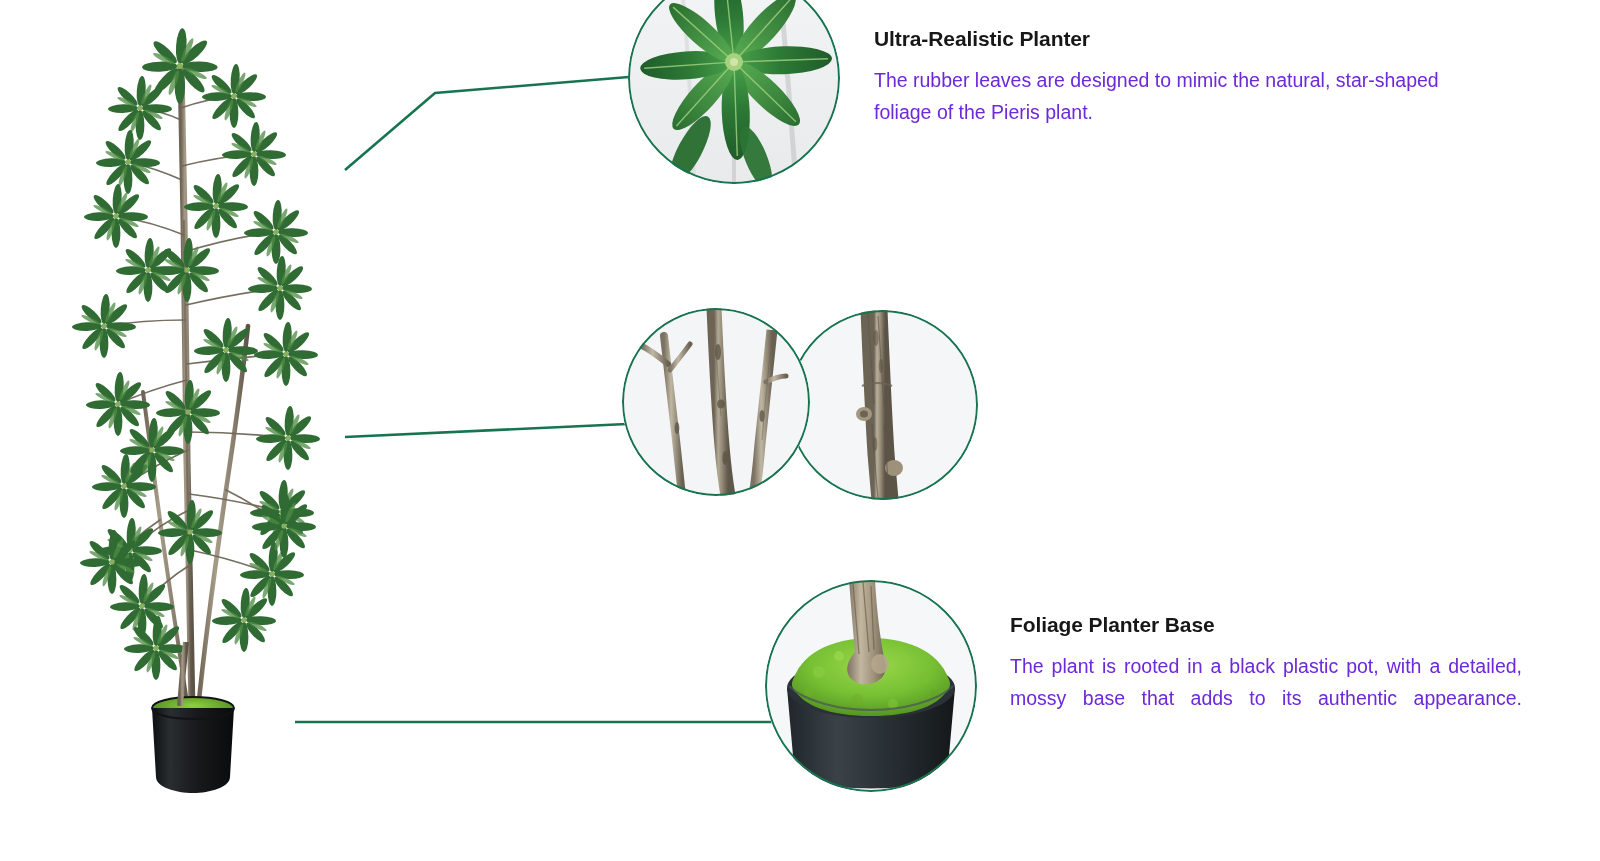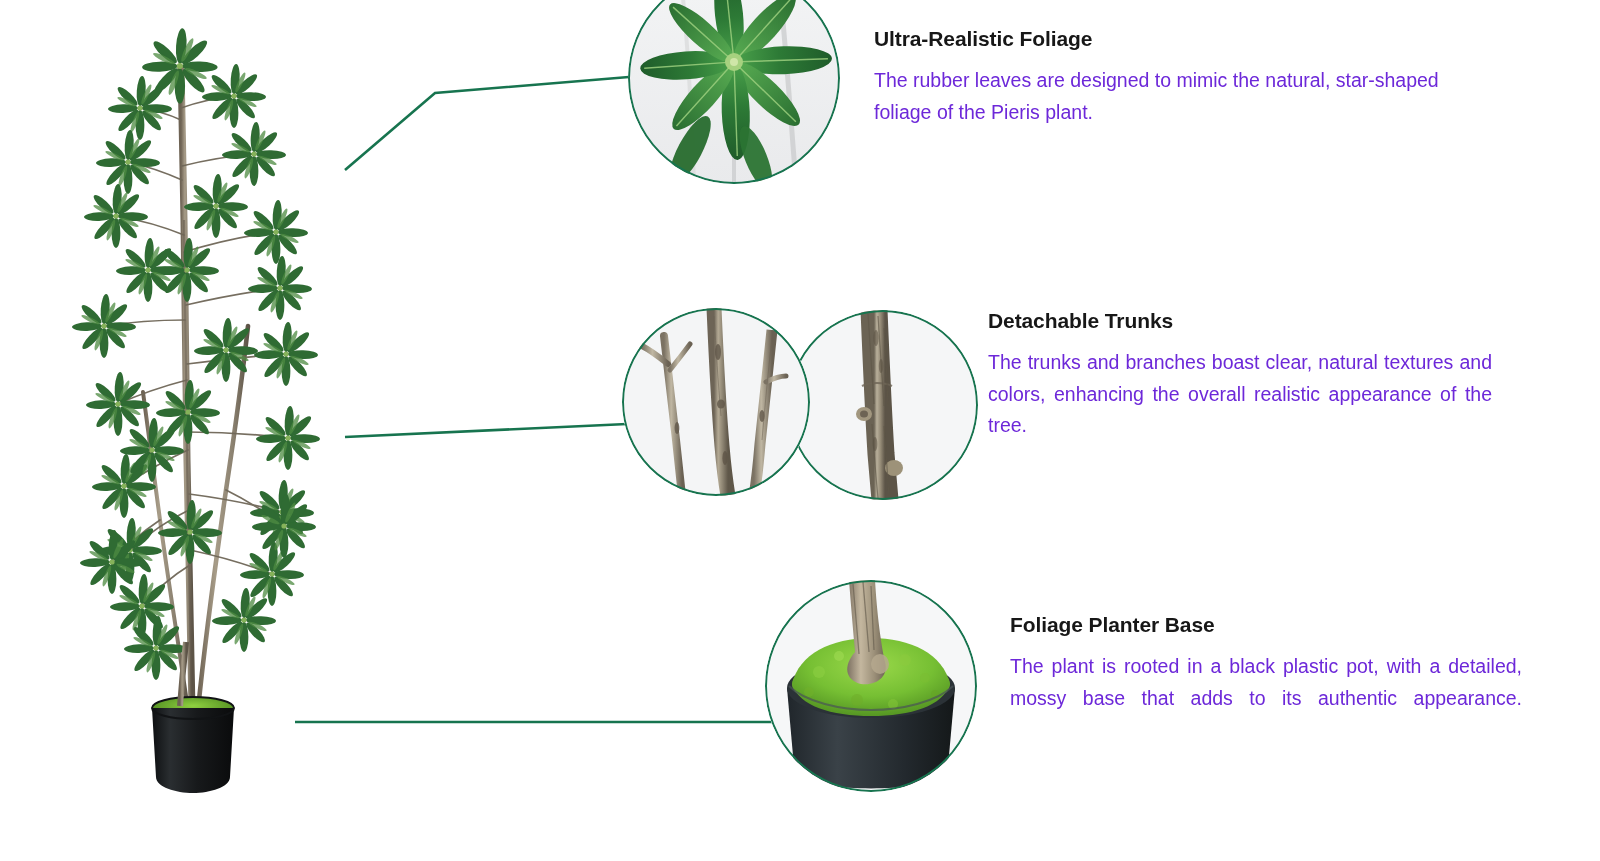"Ultra-Realistic Foliage" h2.feature-heading { text: Foliage -> Planter }
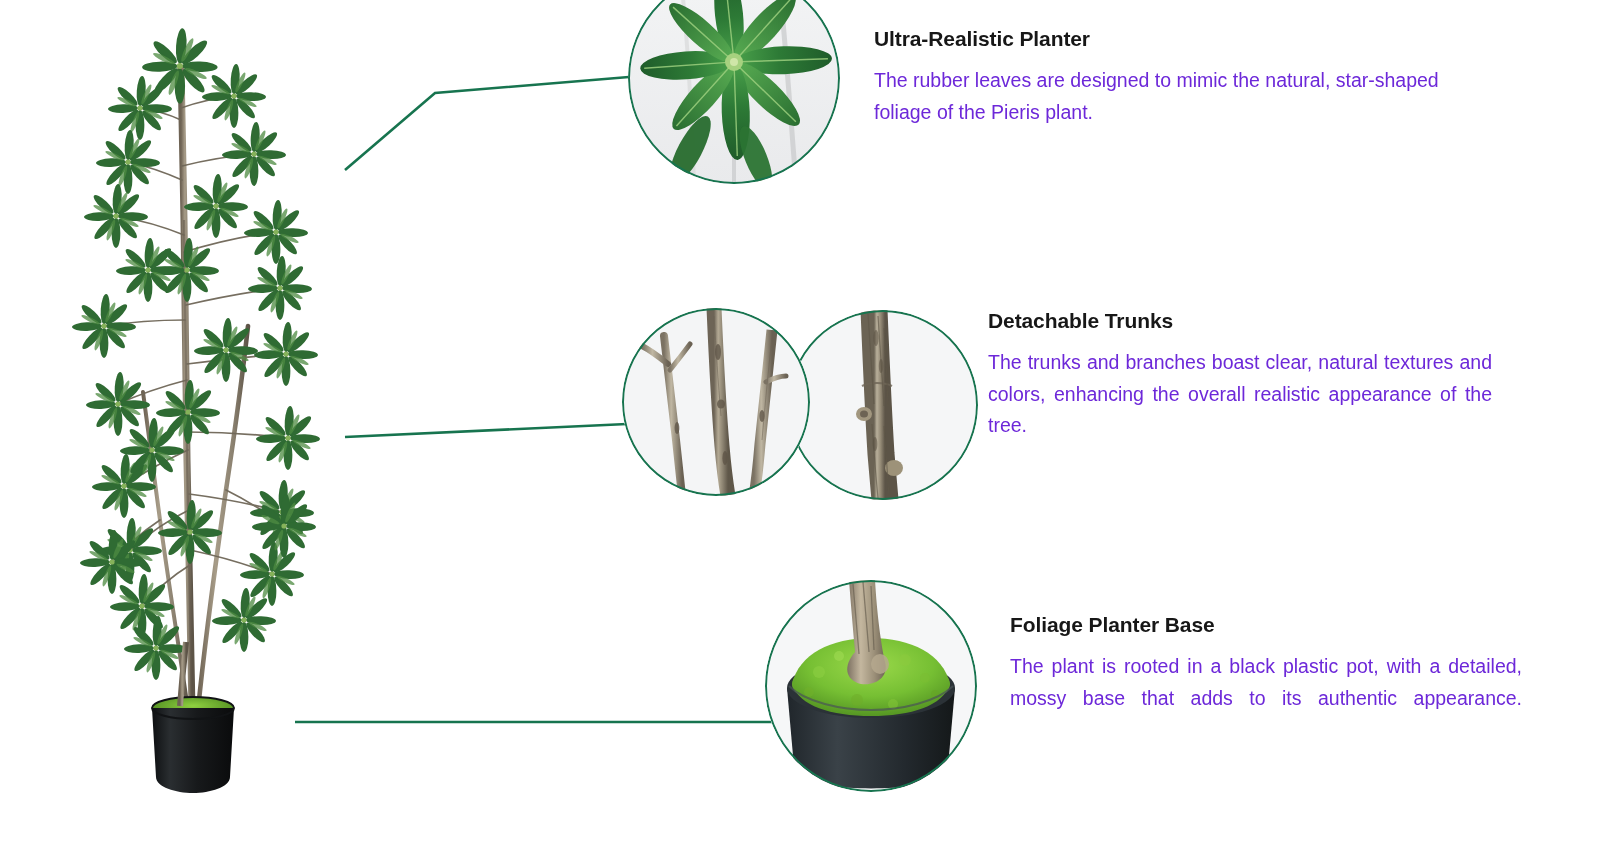"Detachable Trunks" div.feature-block { html: <div> <h2>Detachable Trunks</h2> <p>The trunks and branches boast clear, natural textures and colors, enhancing the overall realistic appearance of the tree.</p> </div> -> none }
